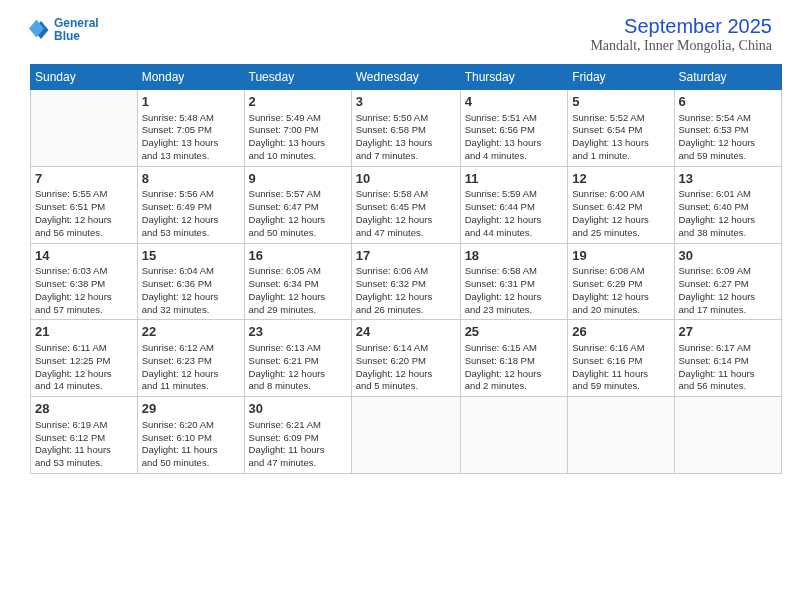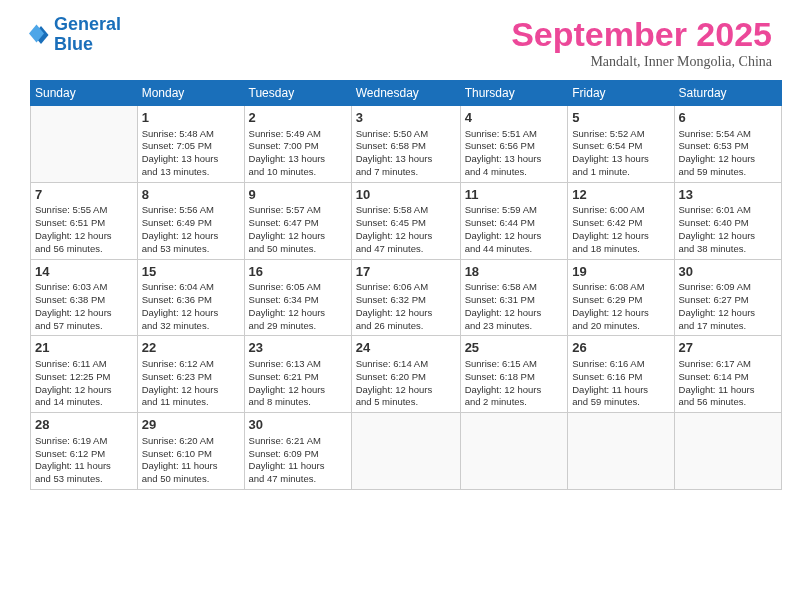"General" .logo-text { font-size: 18px -> 12px }
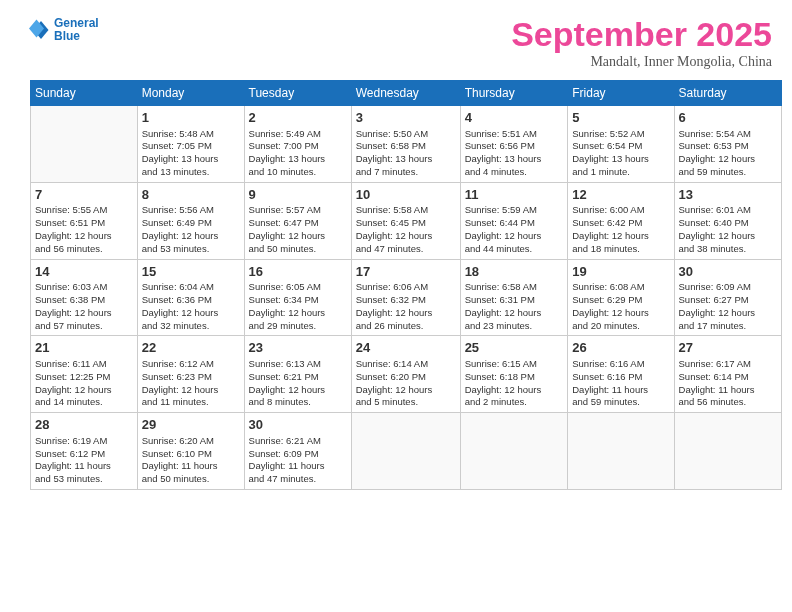"September 2025" .month-title { color: #ec4899 -> #1d4ed8; font-size: 34px -> 20px; font-weight: bold -> normal }
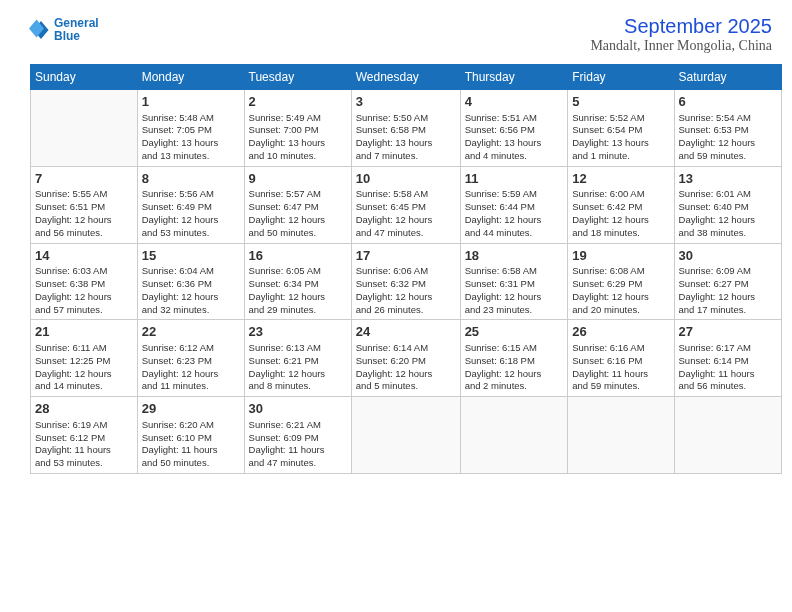"and 18 minutes." div { text: 18 -> 25 }
